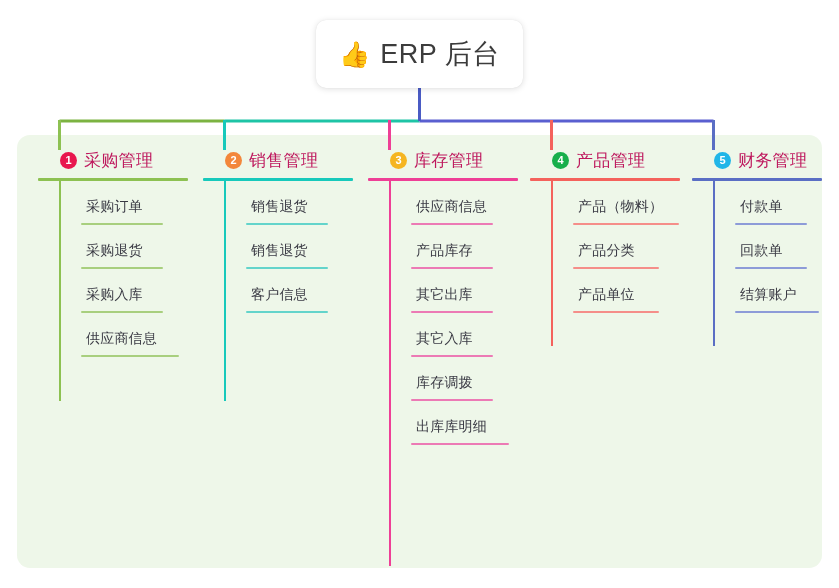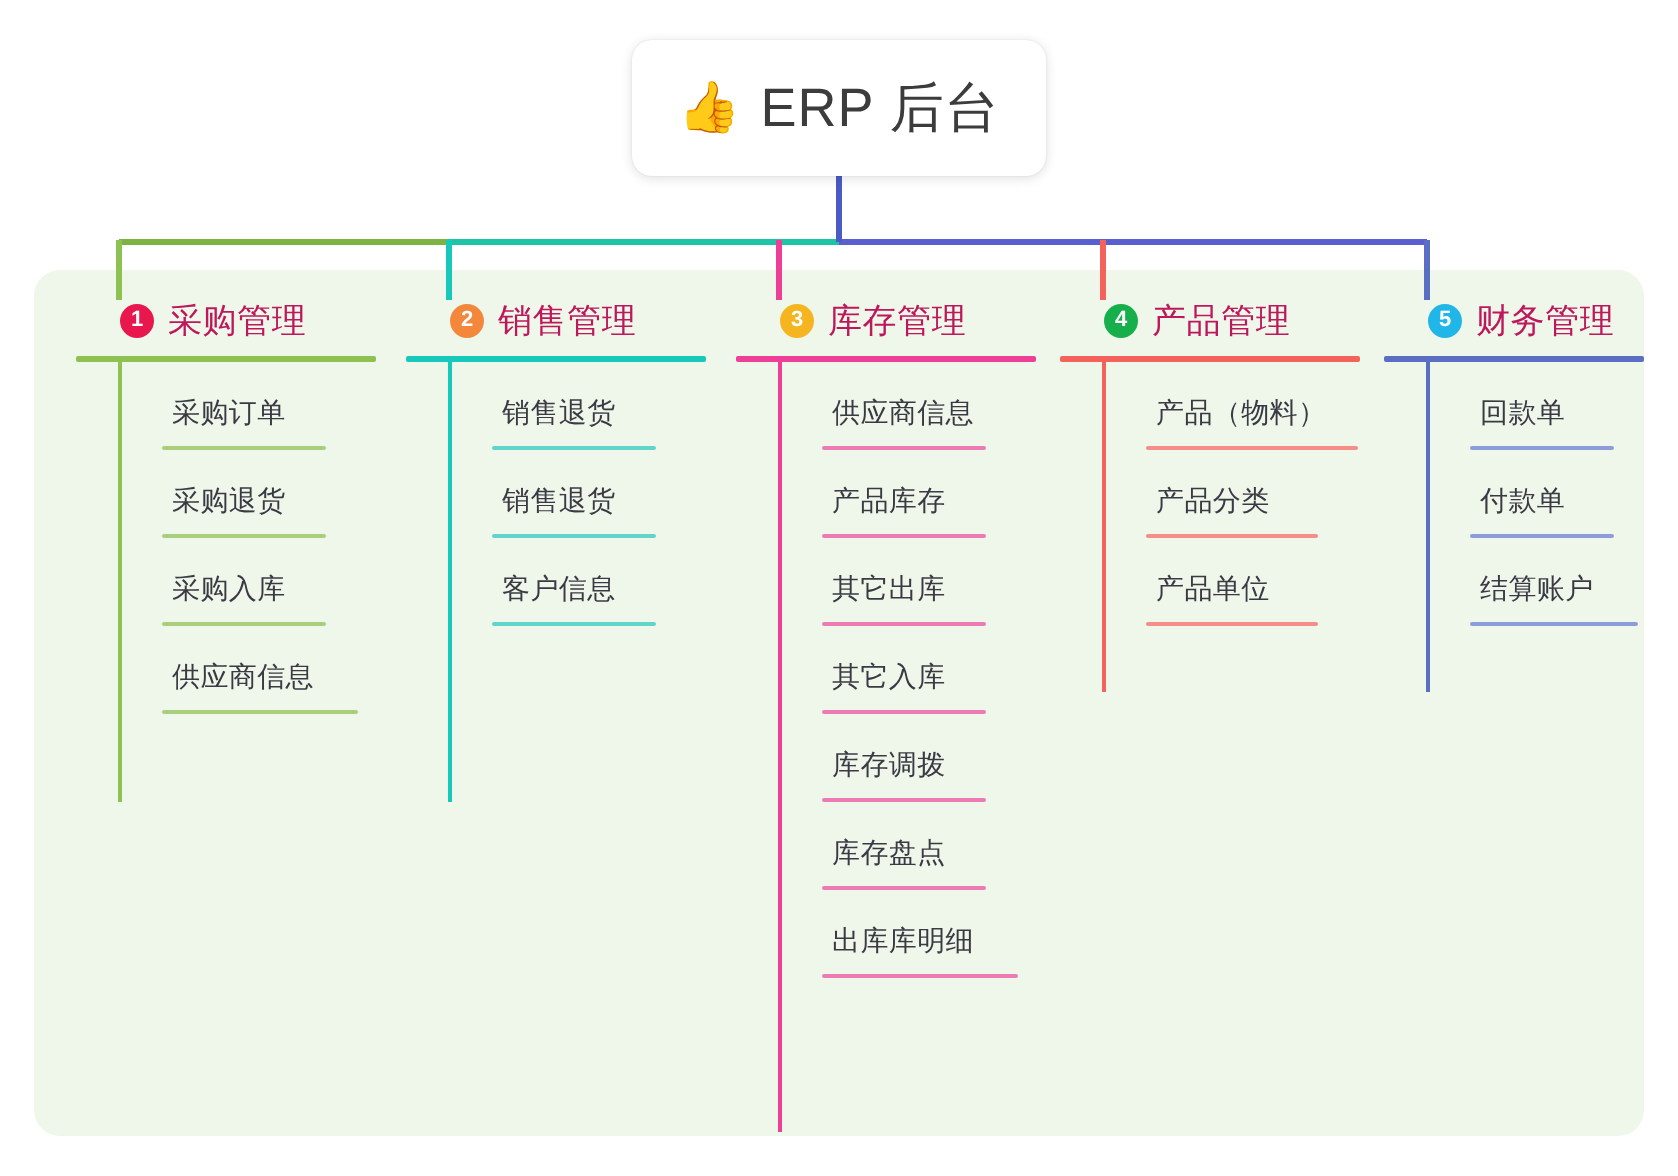"回款单" div.item { order: before "付款单" -> after "付款单" }
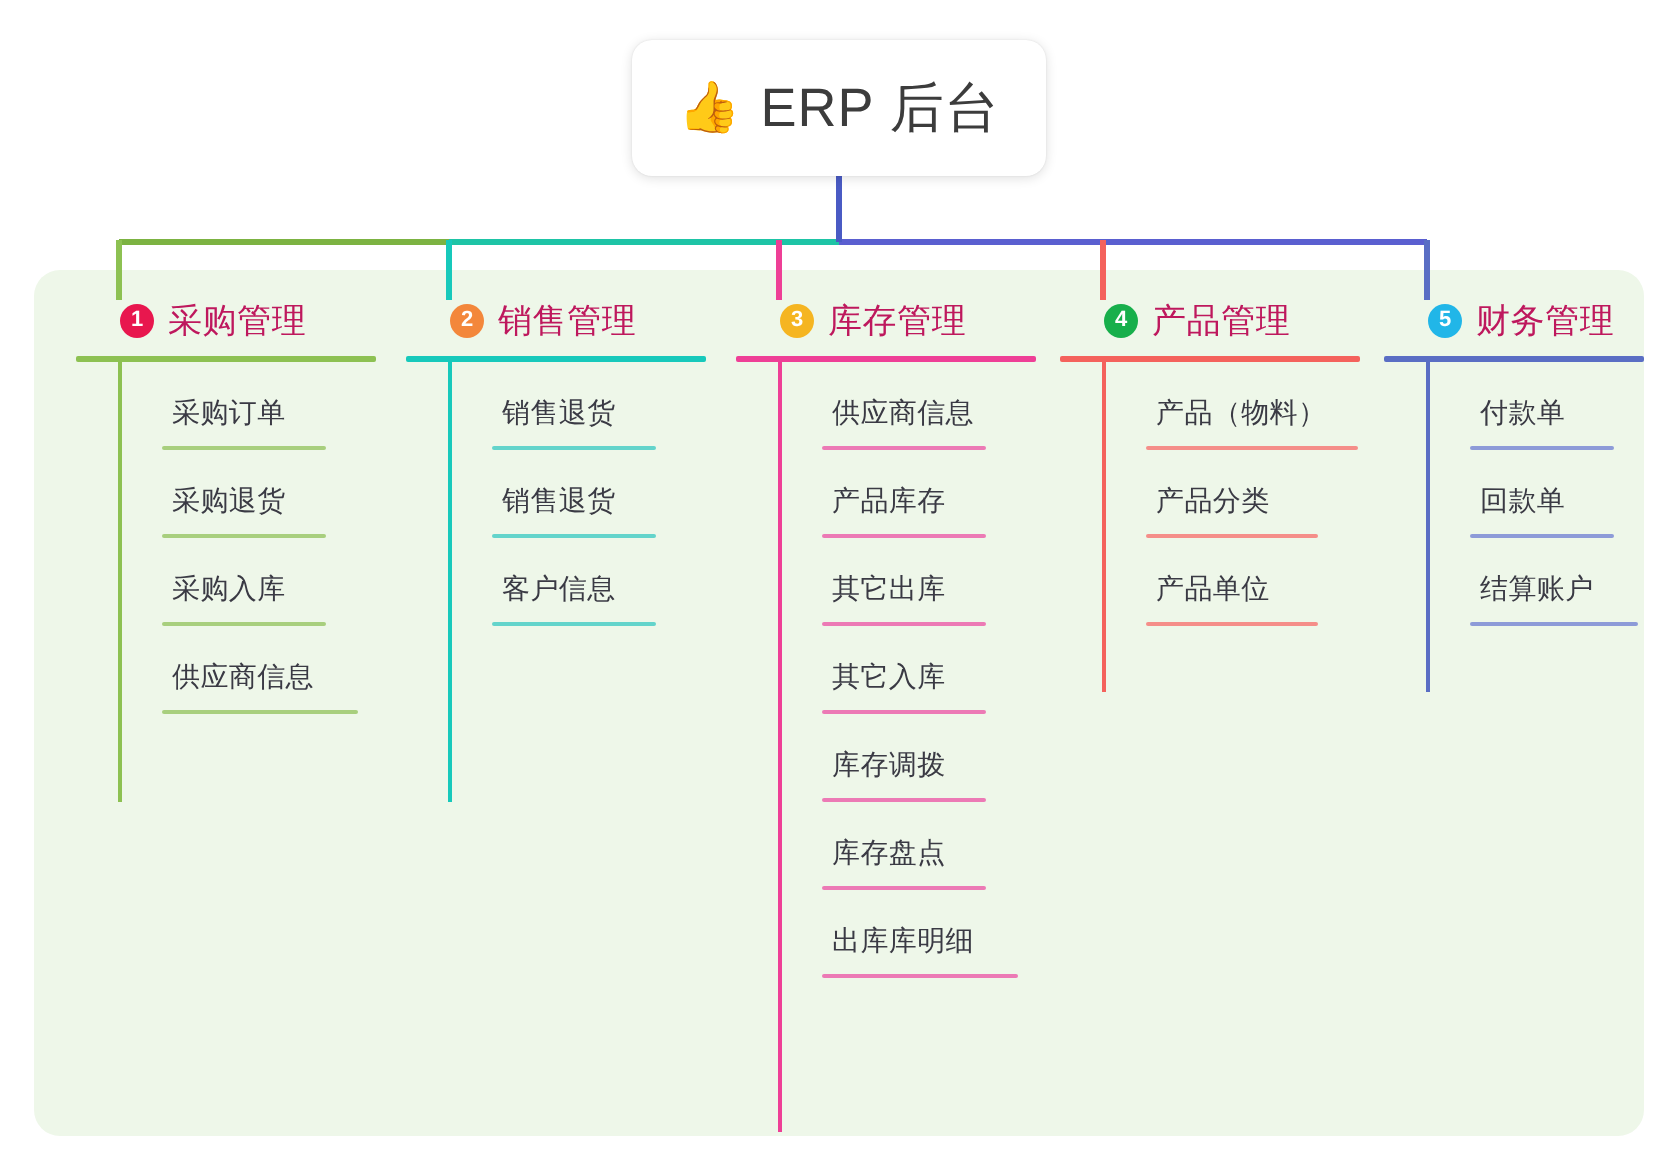"库存盘点" div.item { html: <div> <span>库存盘点</span> <div></div> </div> -> none }
